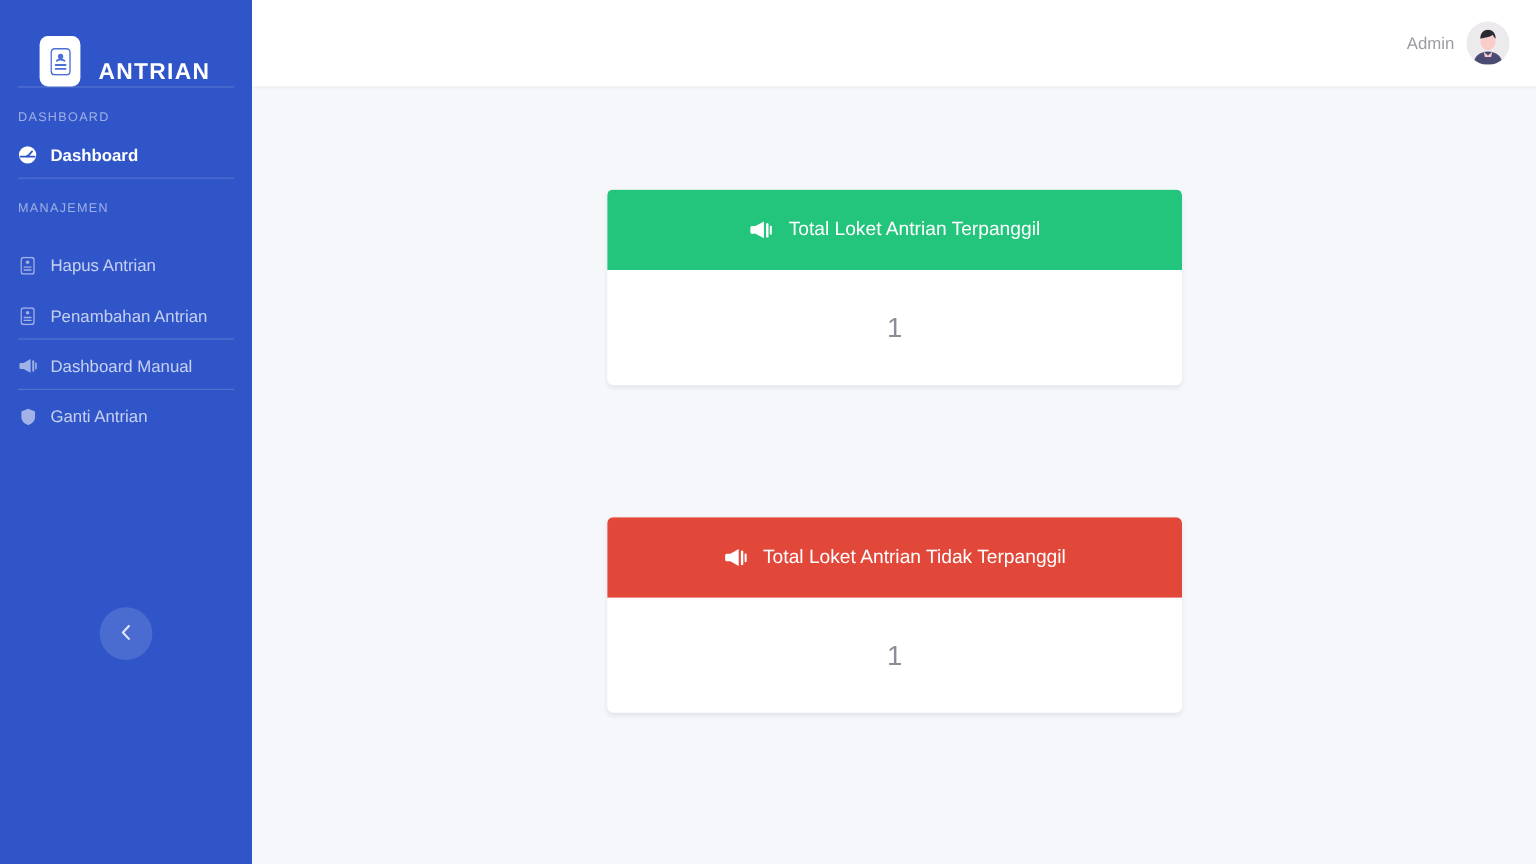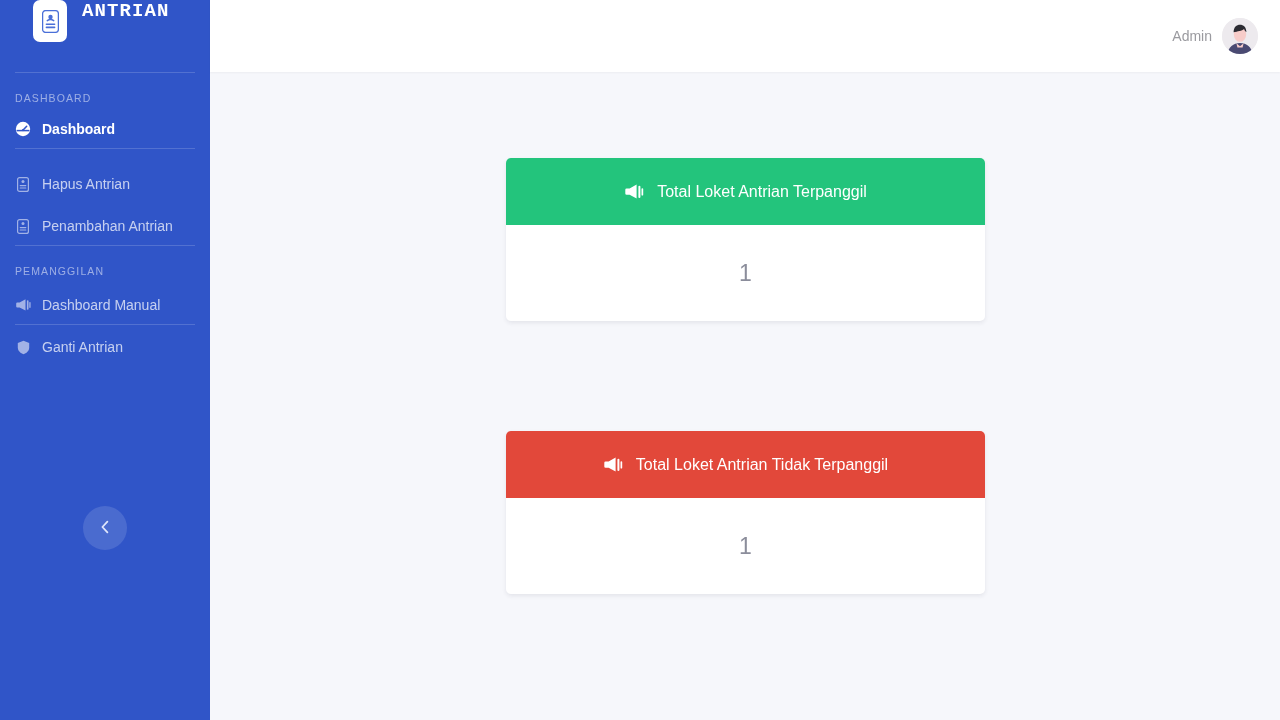"ANTRIAN" .brand { align-items: flex-start -> flex-end; font-family: Liberation Mono, monospace -> none }
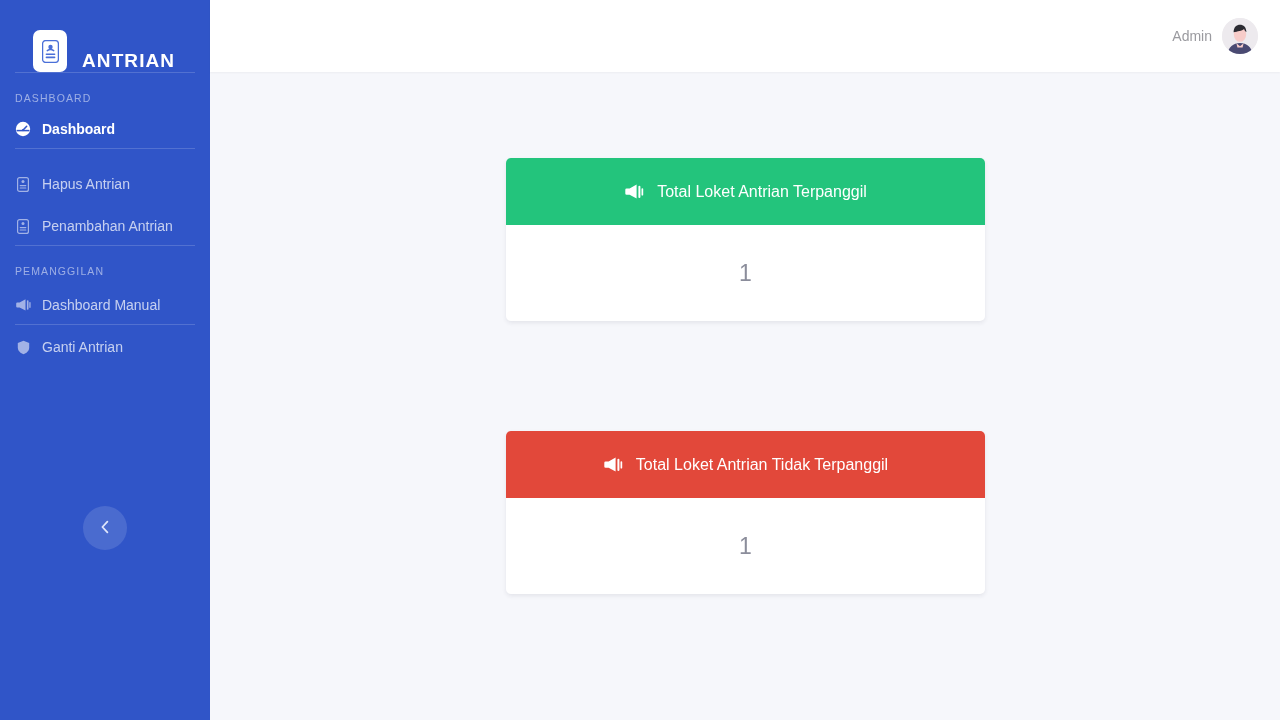"MANAJEMEN" div.sb-heading { html: none -> <div>MANAJEMEN</div> }
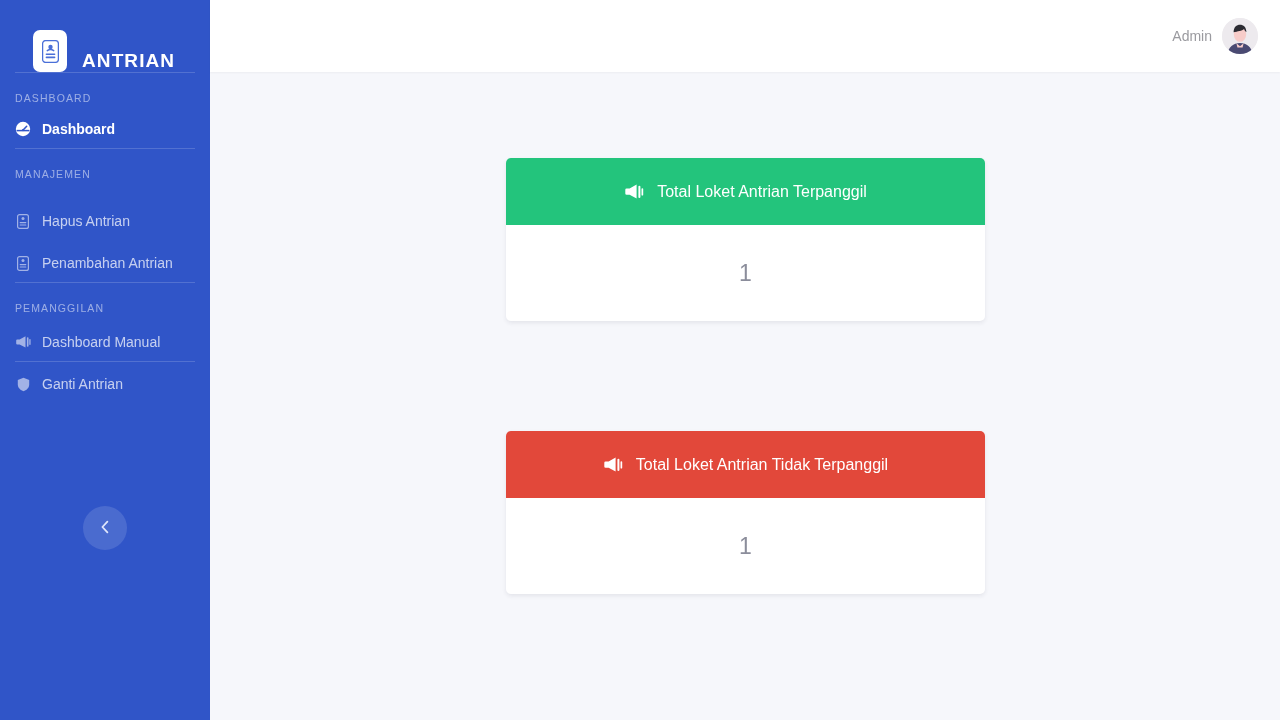"PEMANGGILAN" div.sb-heading { html: <div>PEMANGGILAN</div> -> none }
